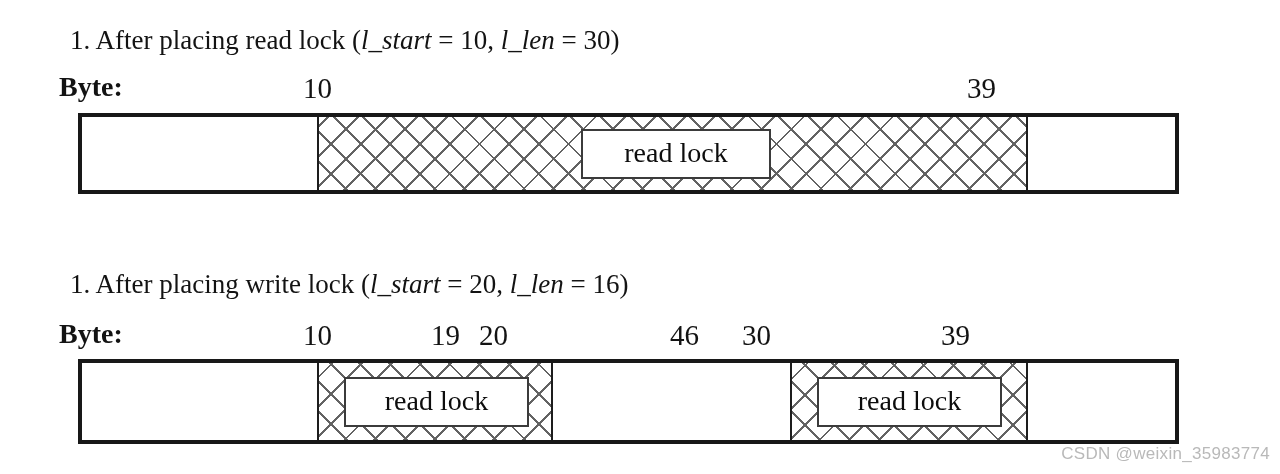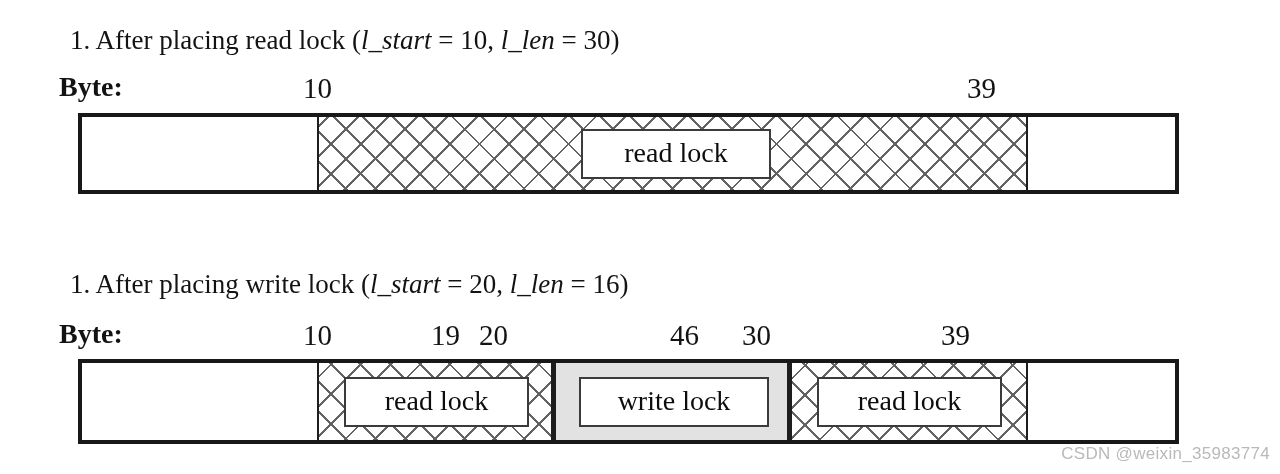"write lock" div.seg { html: <div> <div>write lock</div> </div> -> none }
